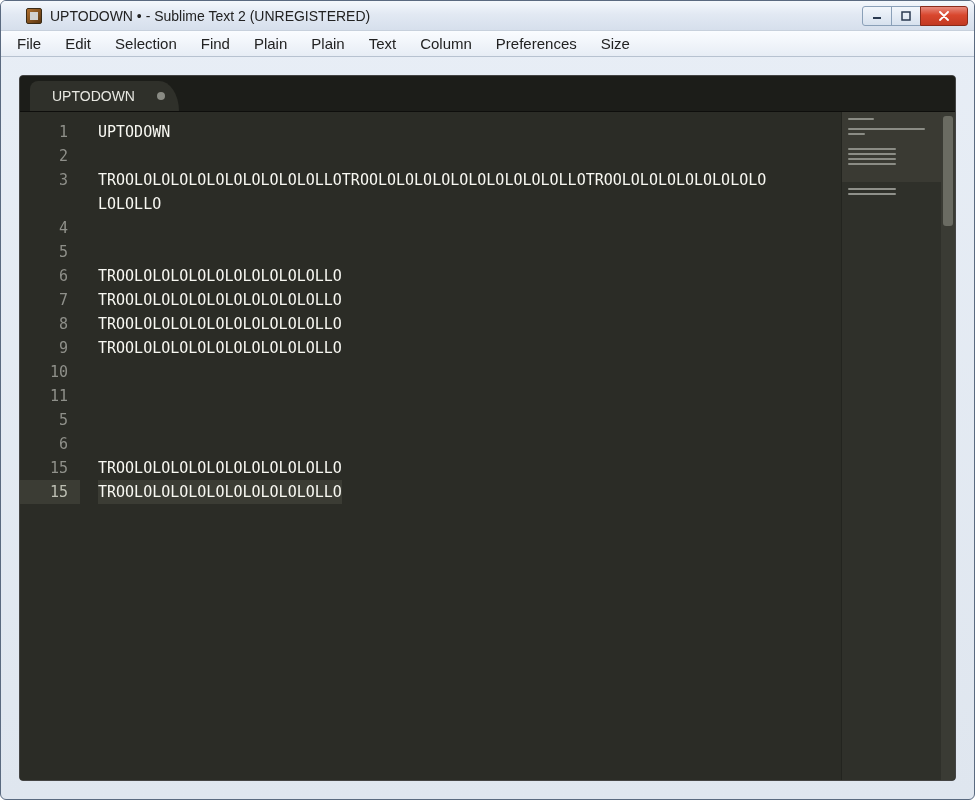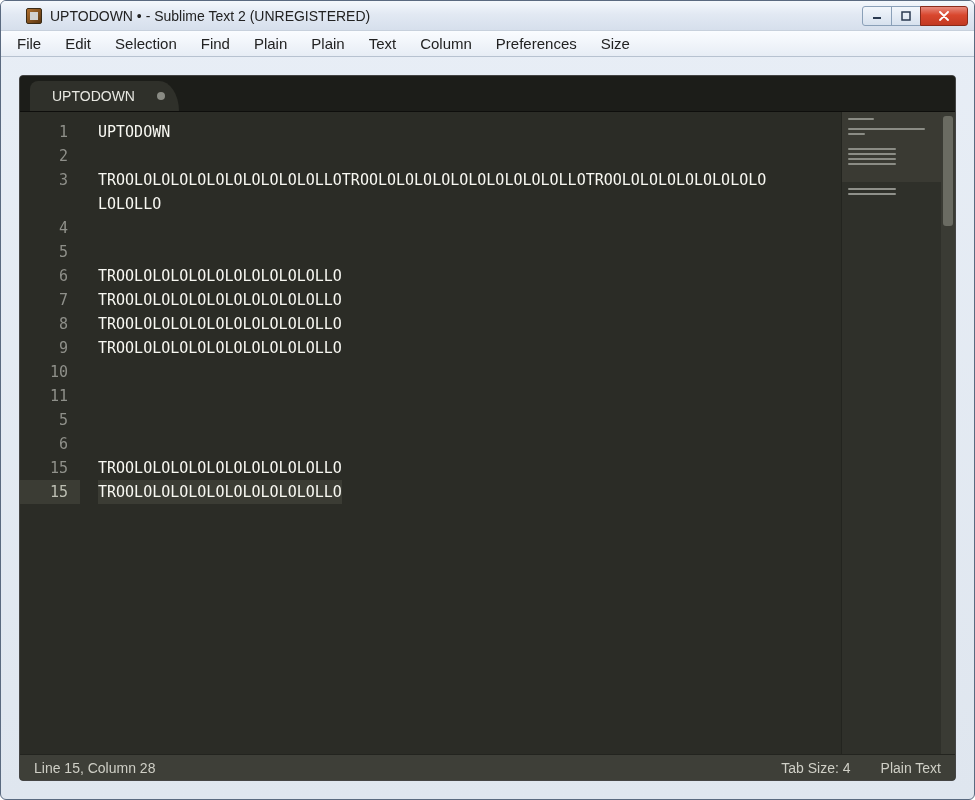"Line 15, Column 28" div.statusbar { html: <div> <span>Line 15, Column 28</span> <span></span> <span>Tab Size: 4</span> <span>Plain Text</span> </div> -> none }
